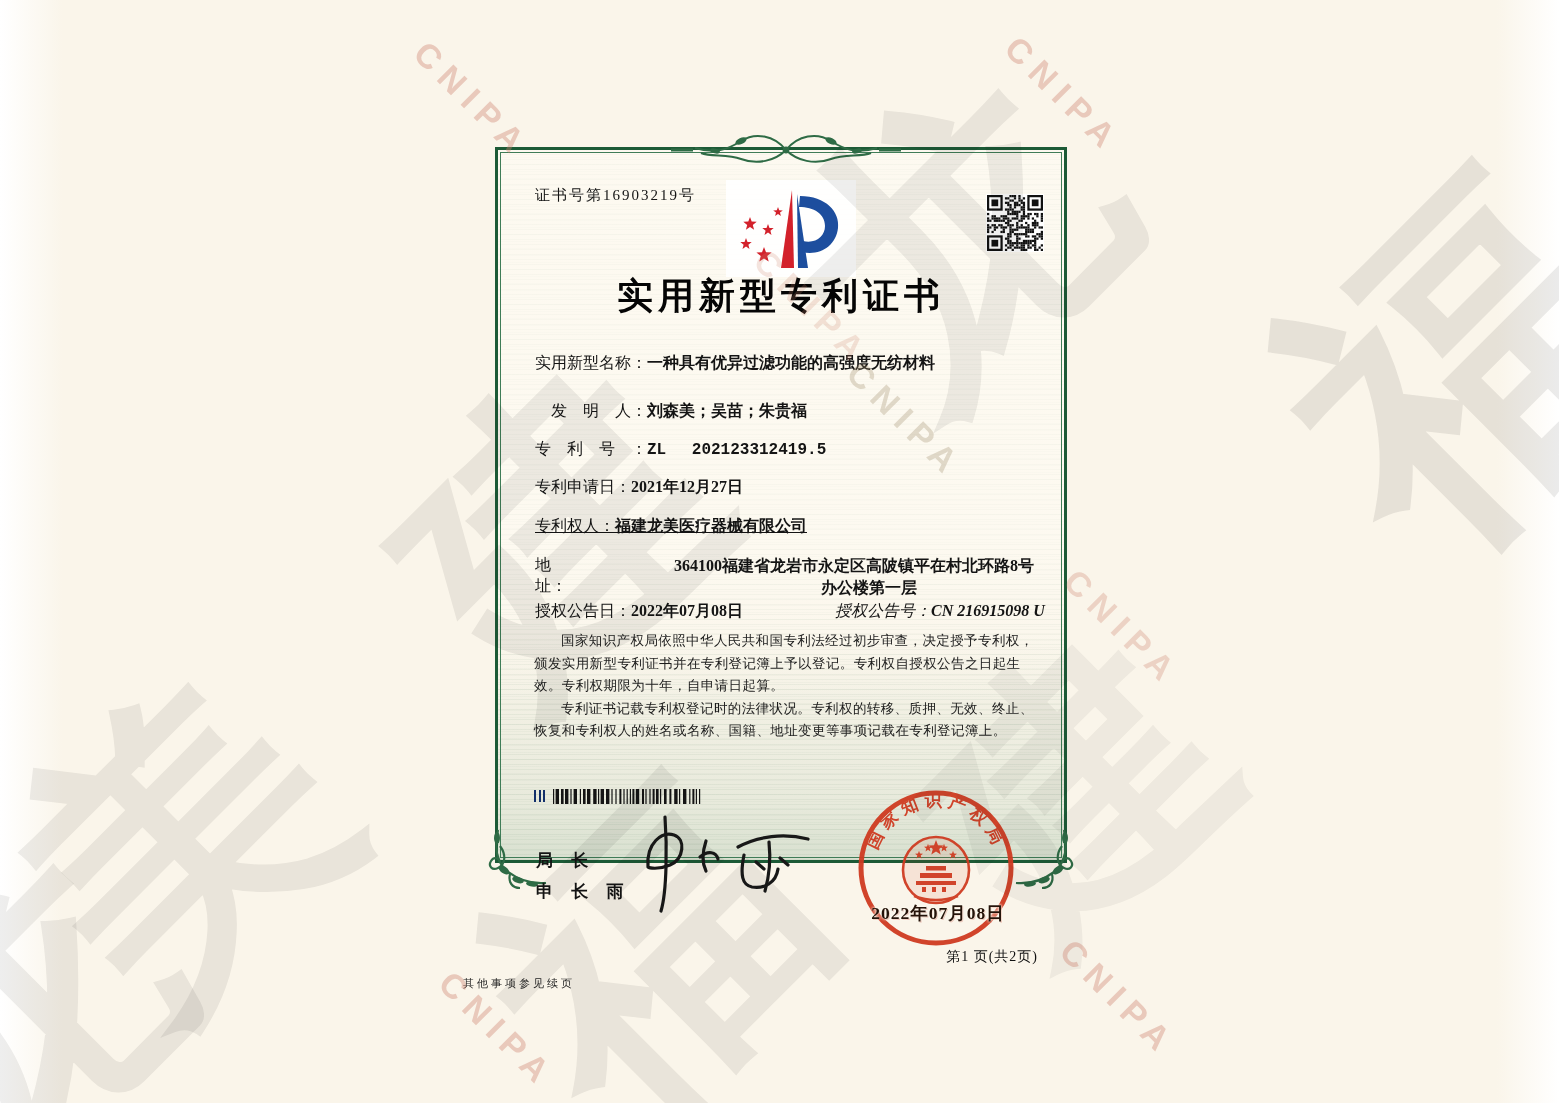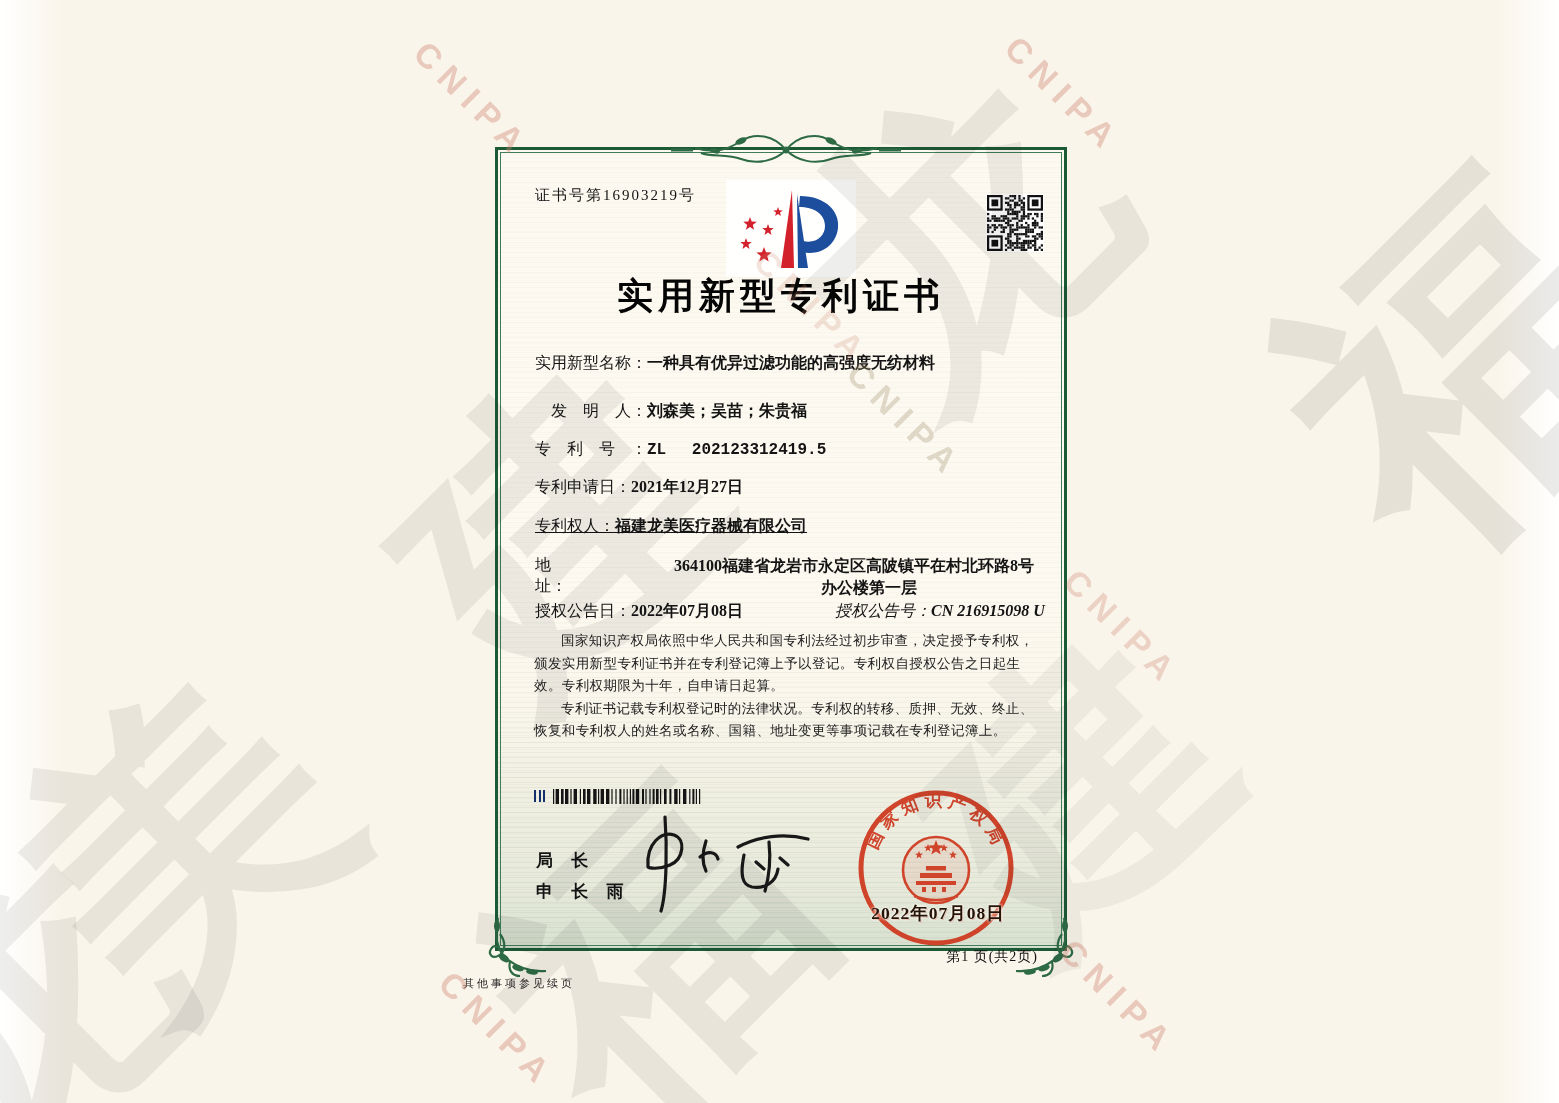"证书号第16903219号" .cert { height: 804px -> 716px }
